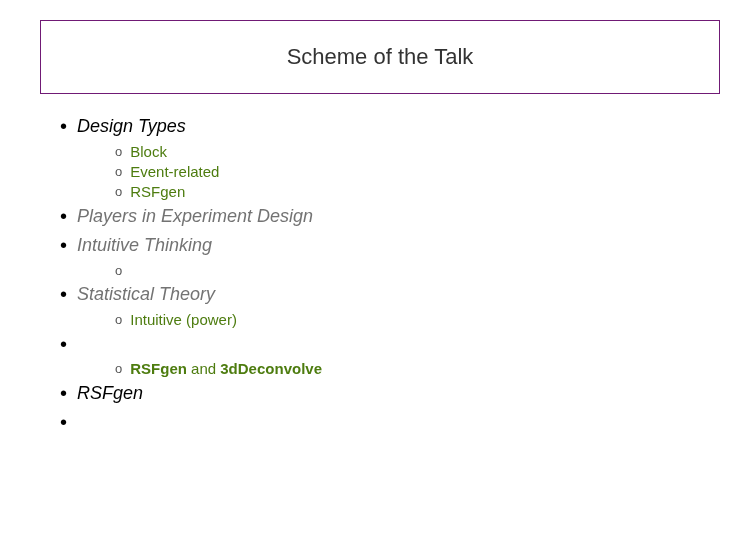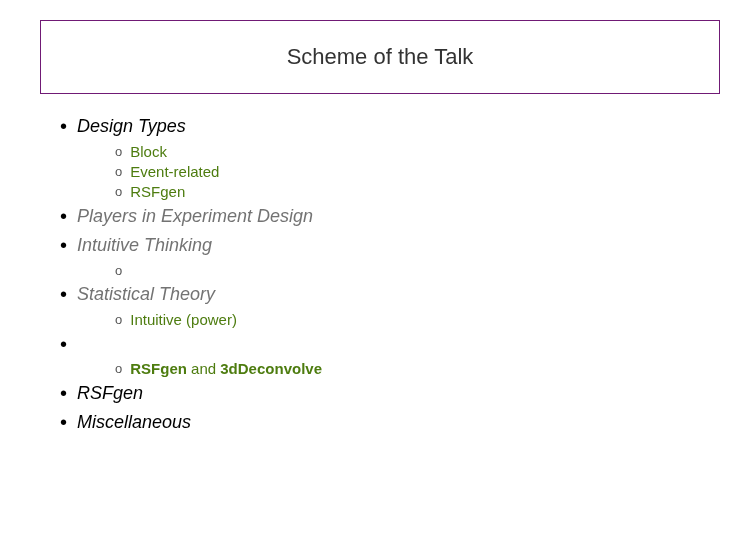"Miscellaneous" span.bullet-text { html: <span>Miscellaneous</span> -> none }
